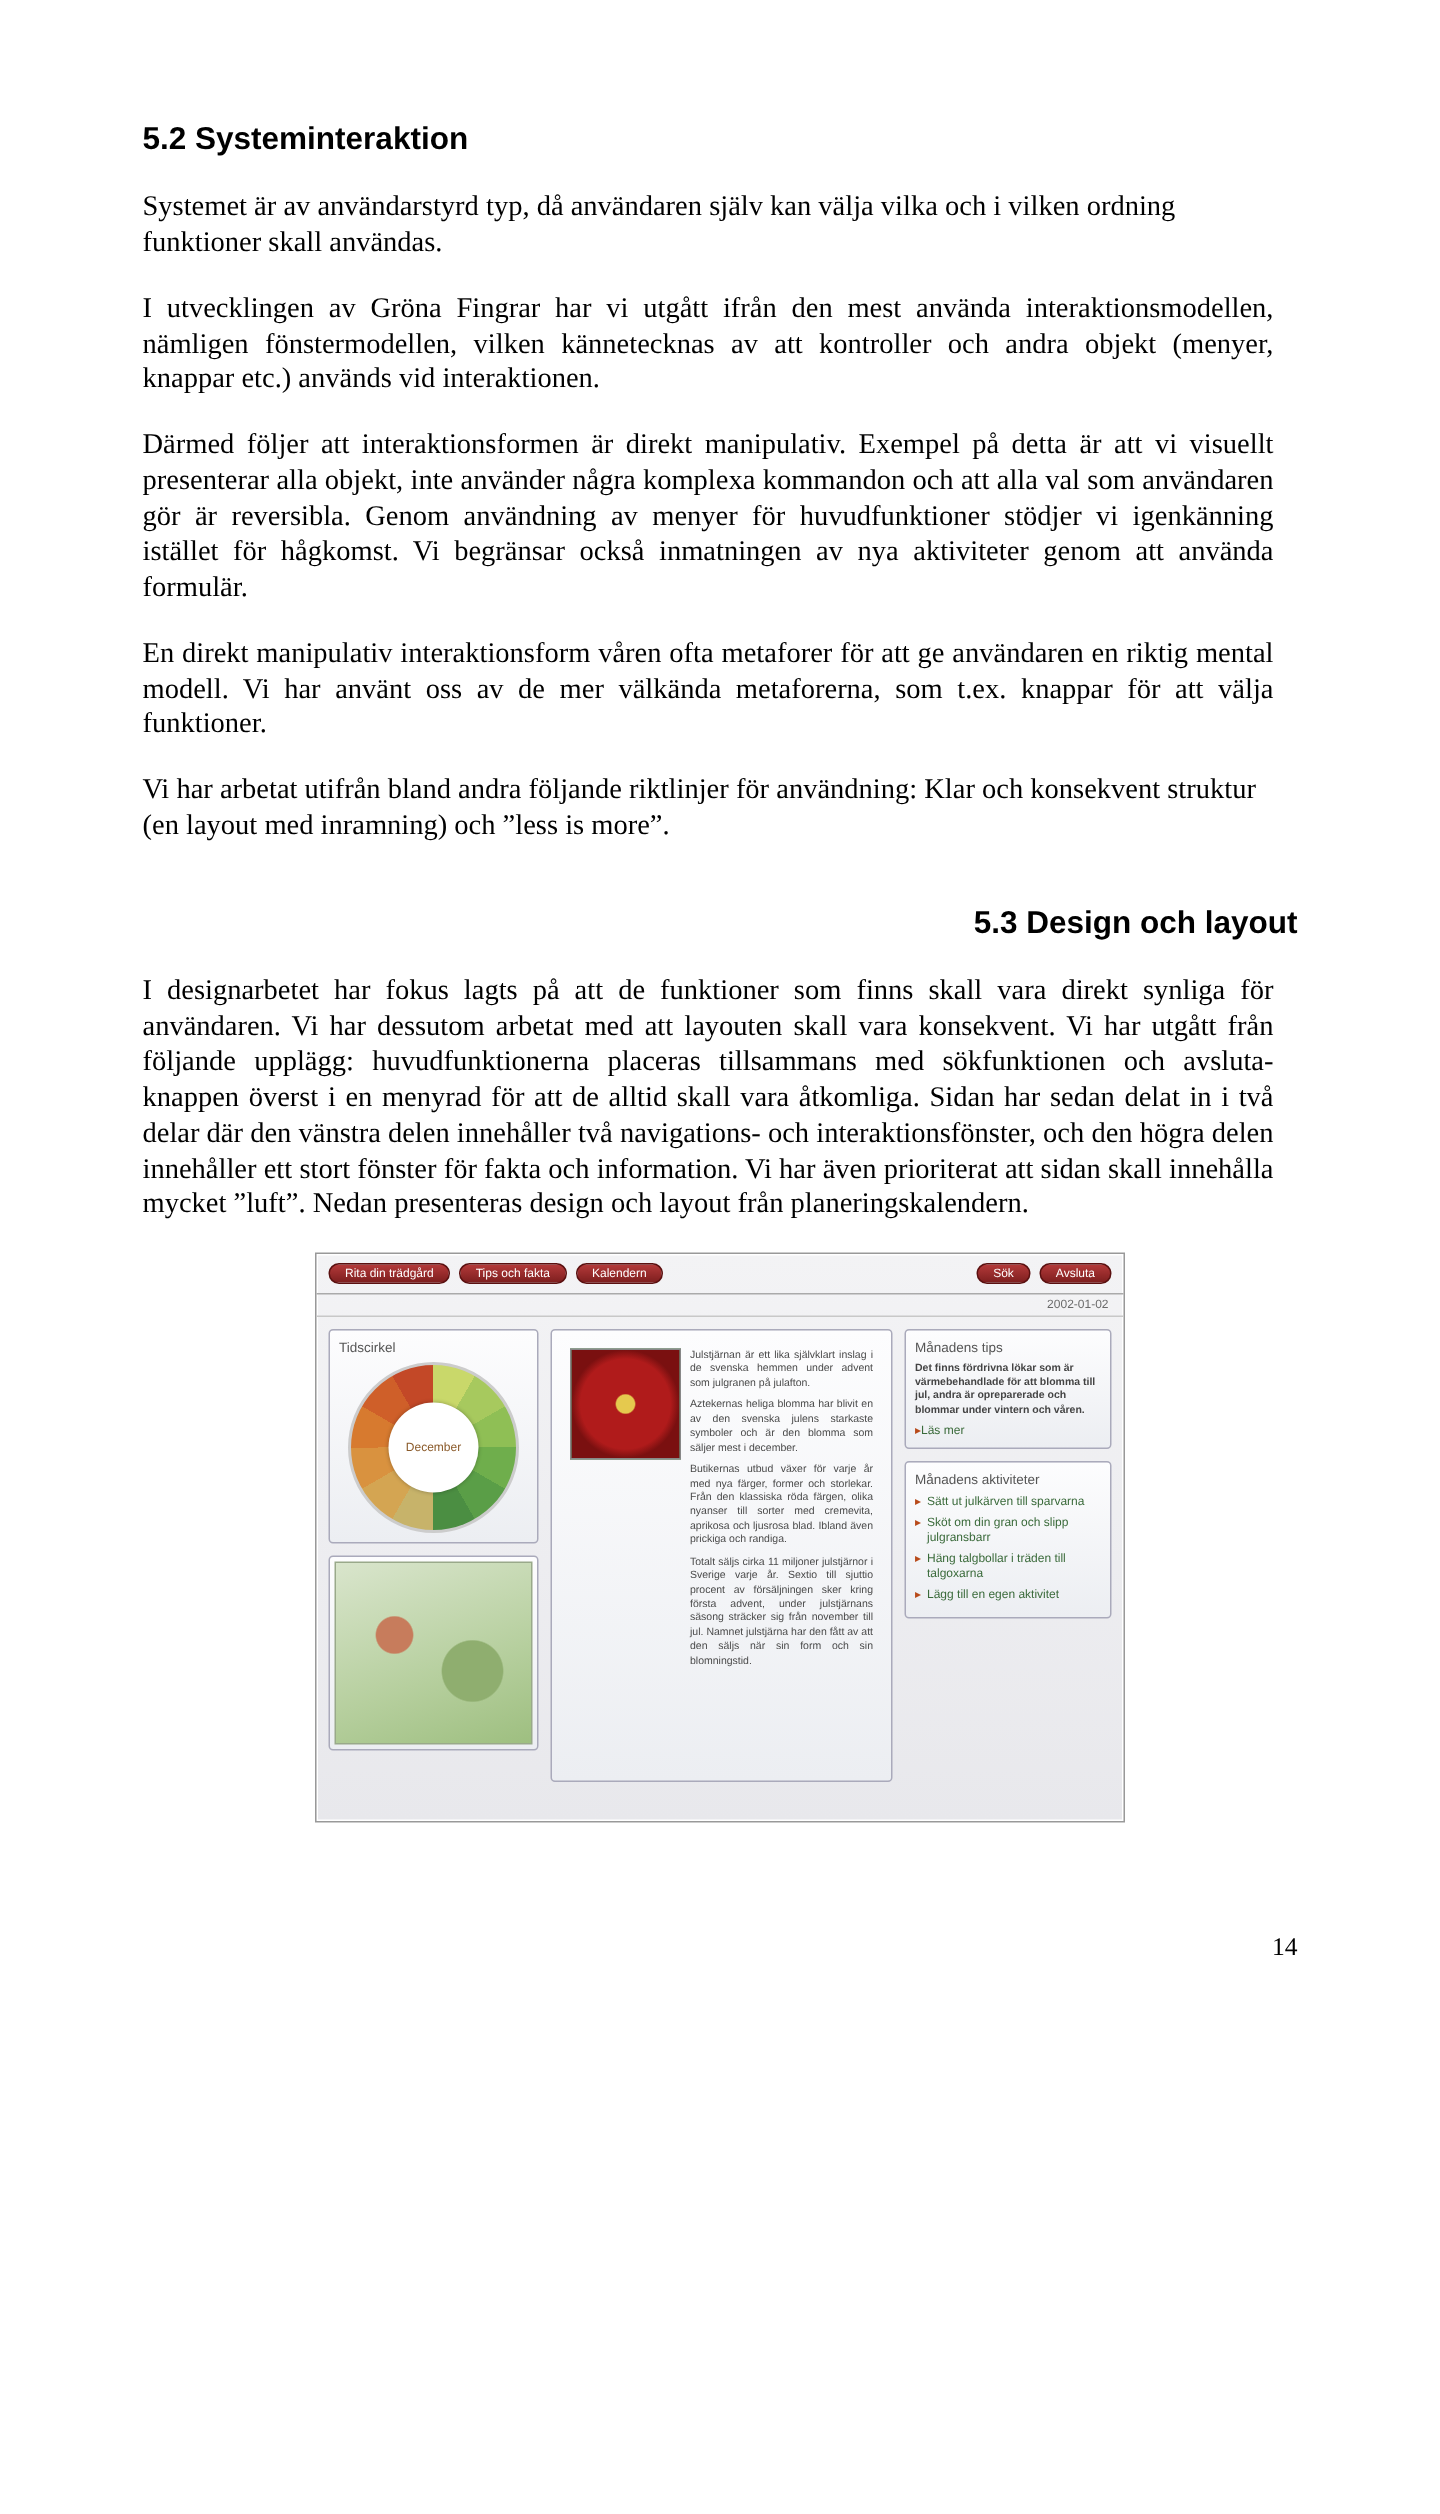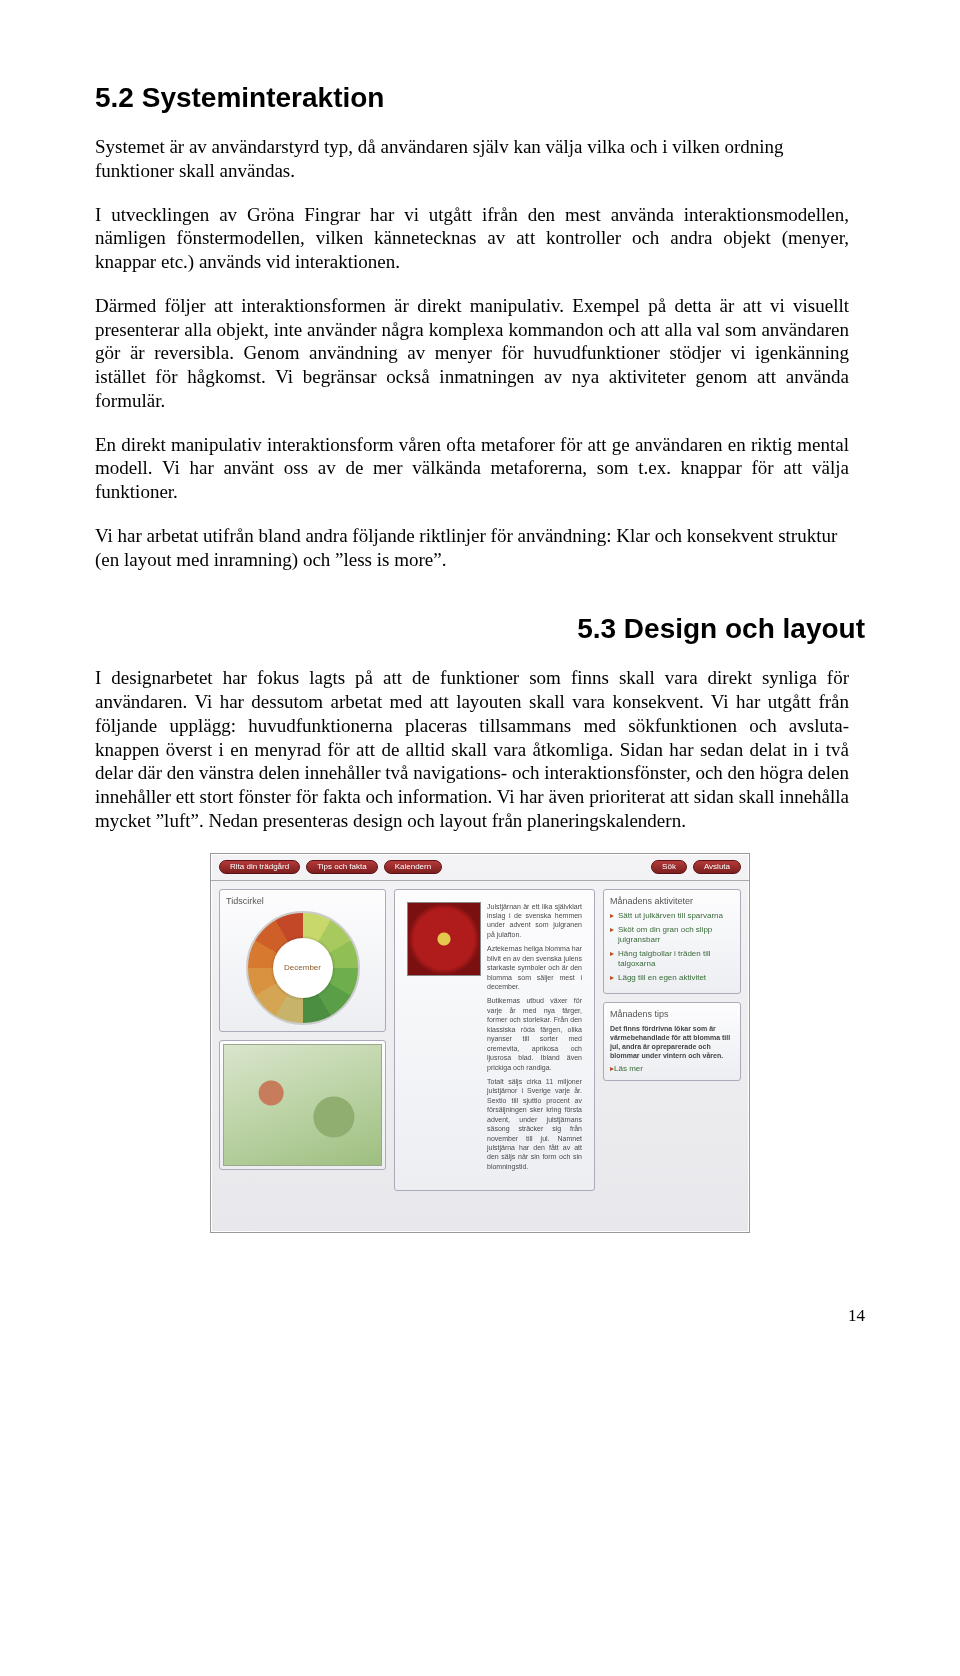"5.2 Systeminteraktion" h2 { font-size: 28px -> 21px }
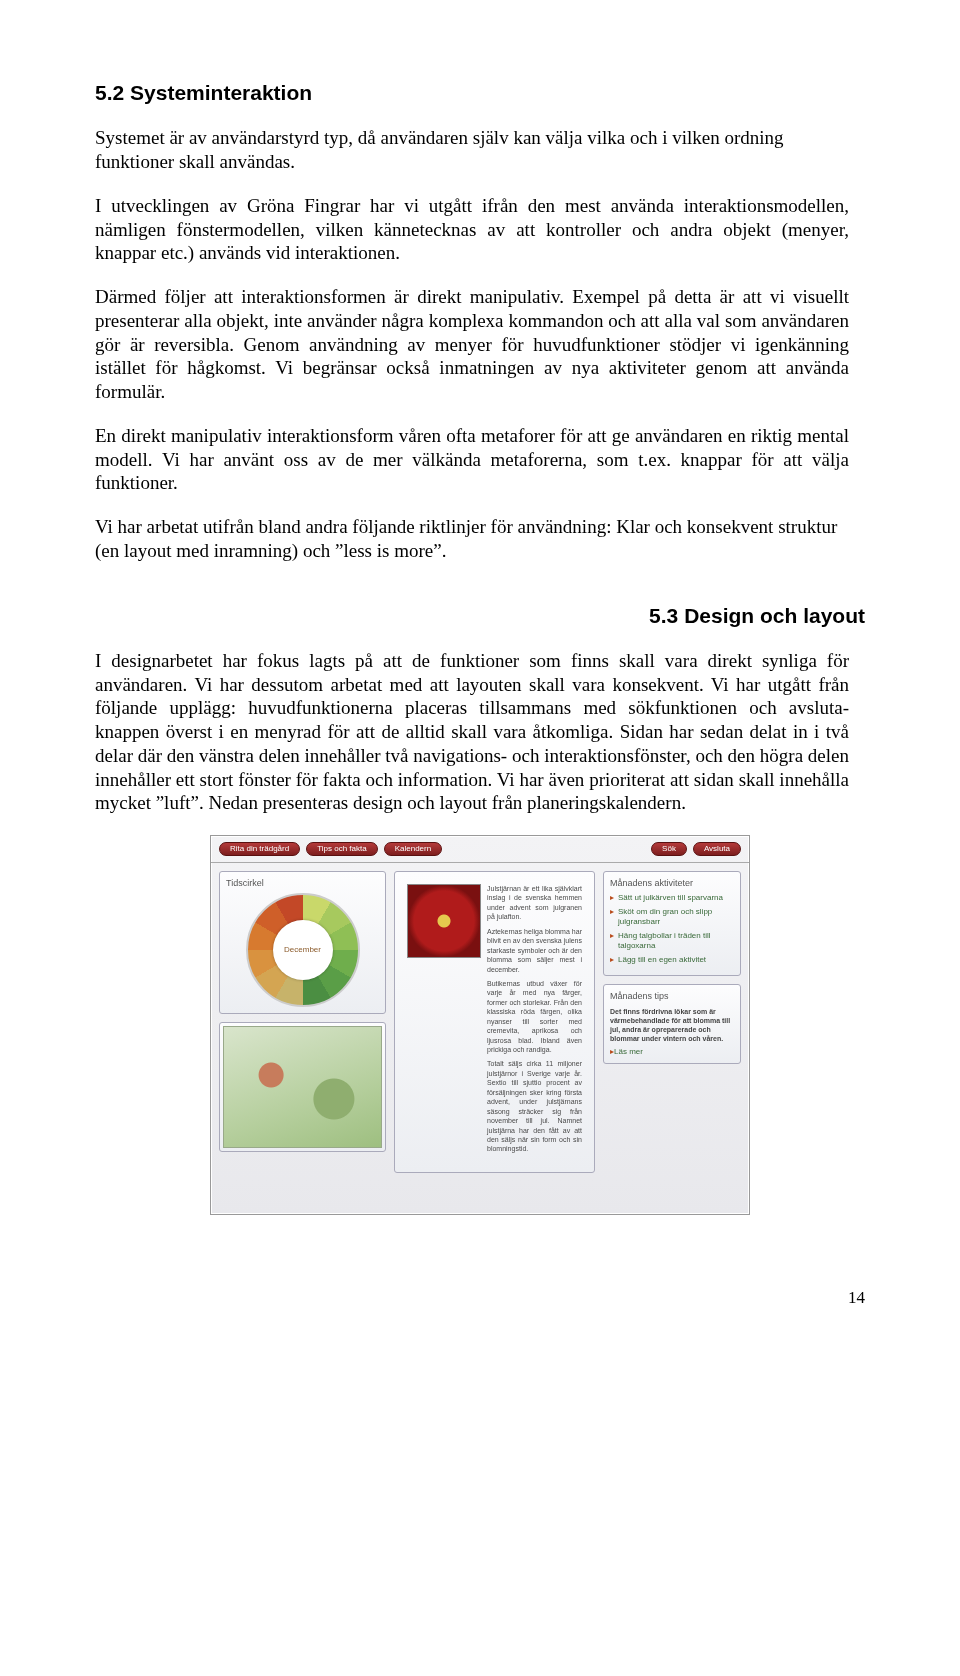"2002-01-02" div.datebar { html: none -> <div>2002-01-02</div> }
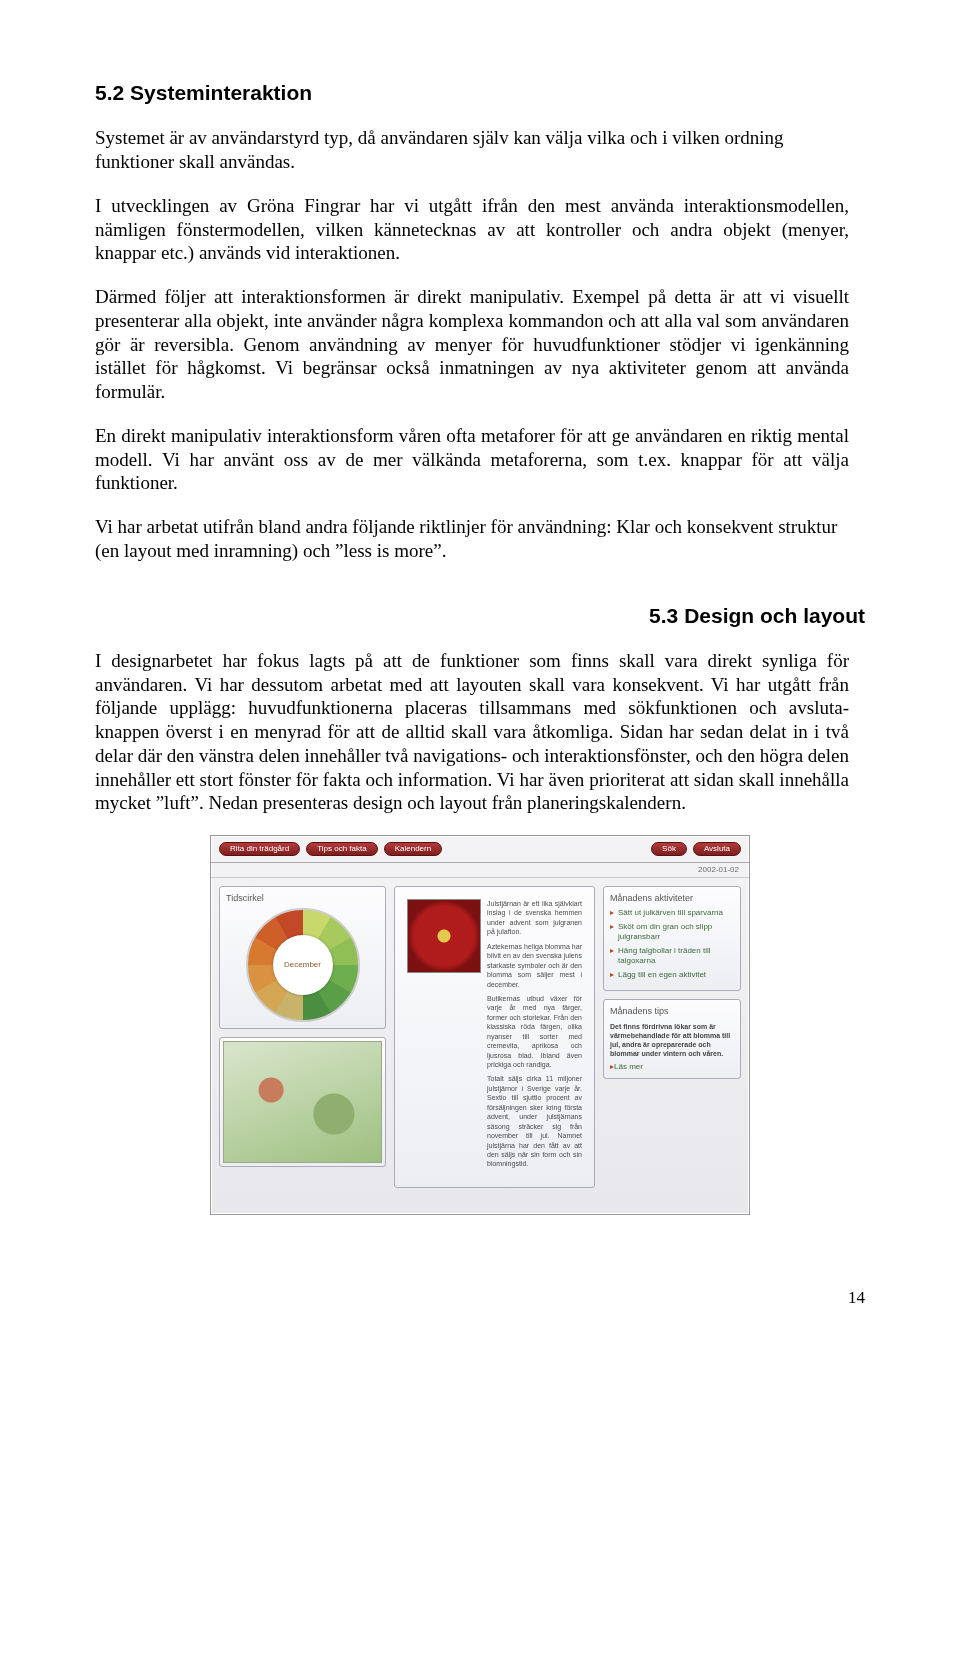"Tidscirkel" .leftcol { width: 167px -> 140px }
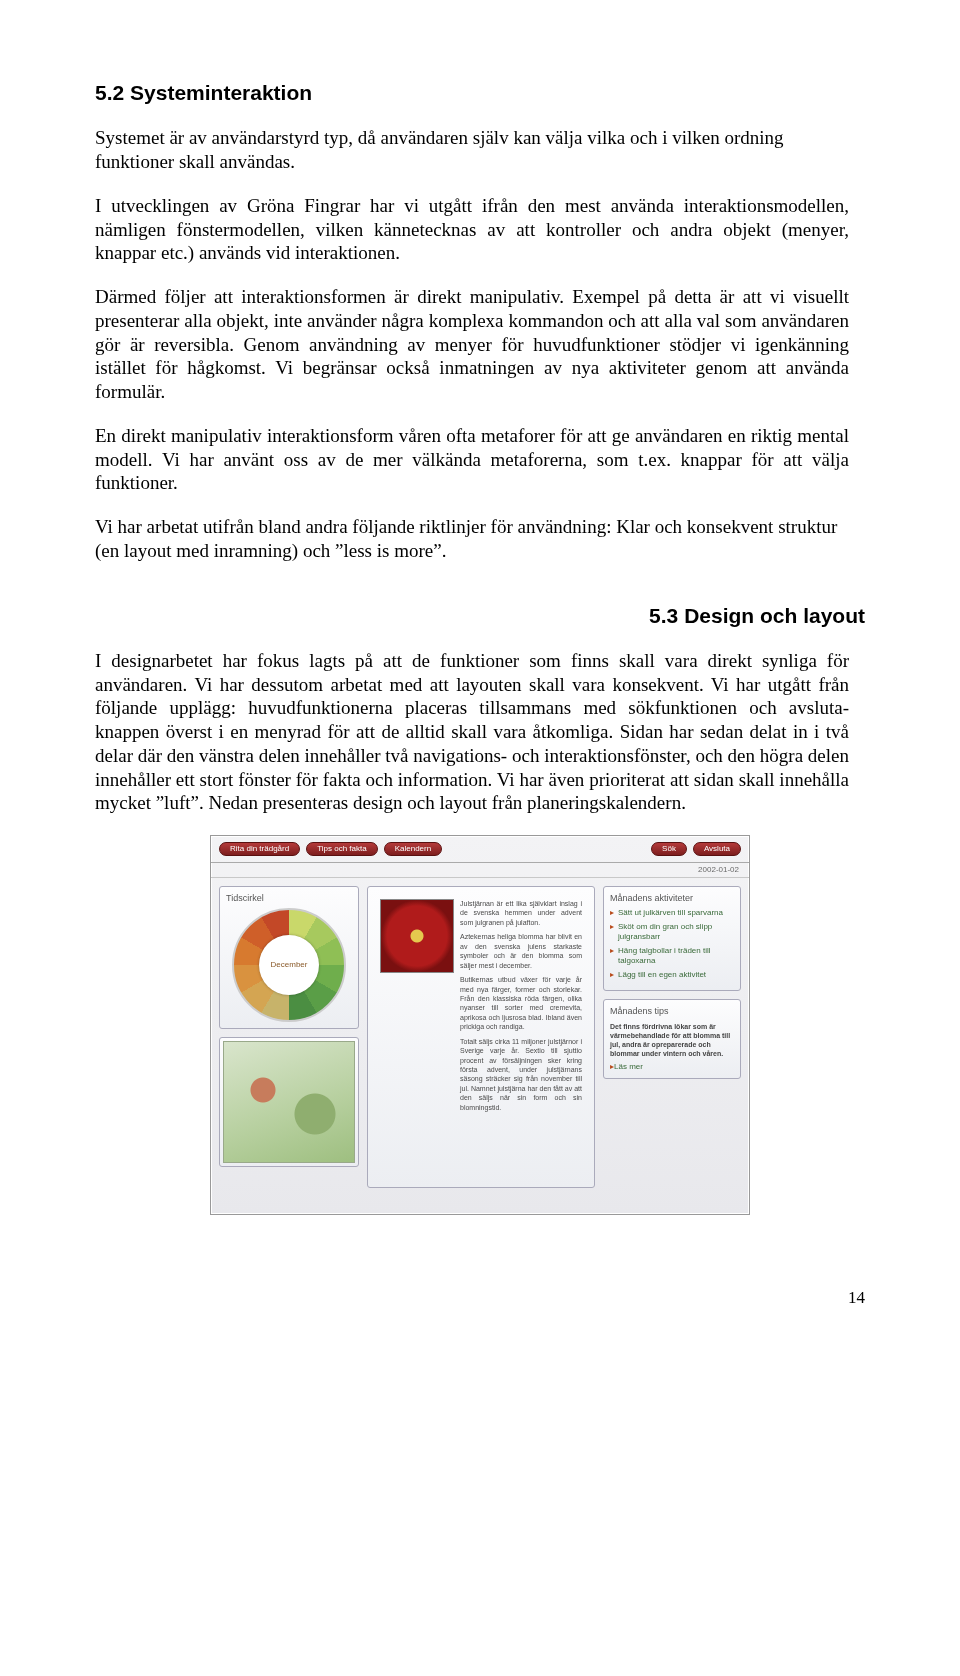"Månadens aktiviteter" div.panel { order: before "Månadens tips" -> after "Månadens tips" }
